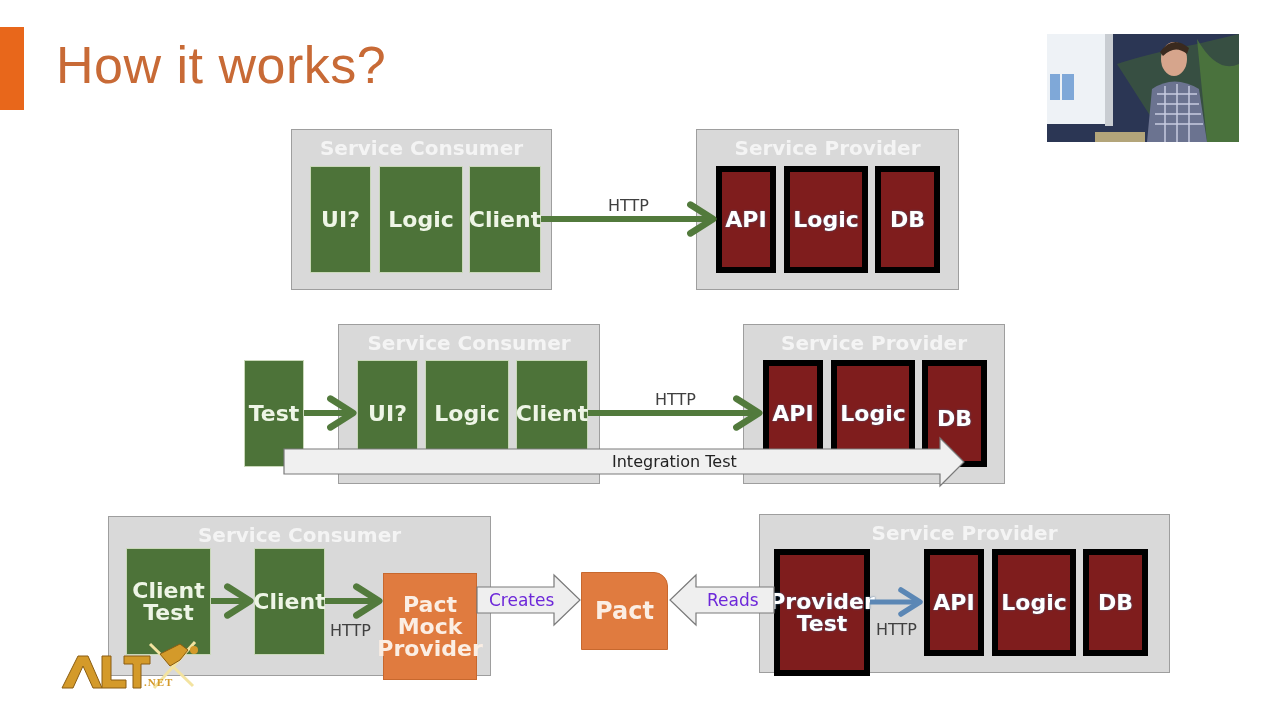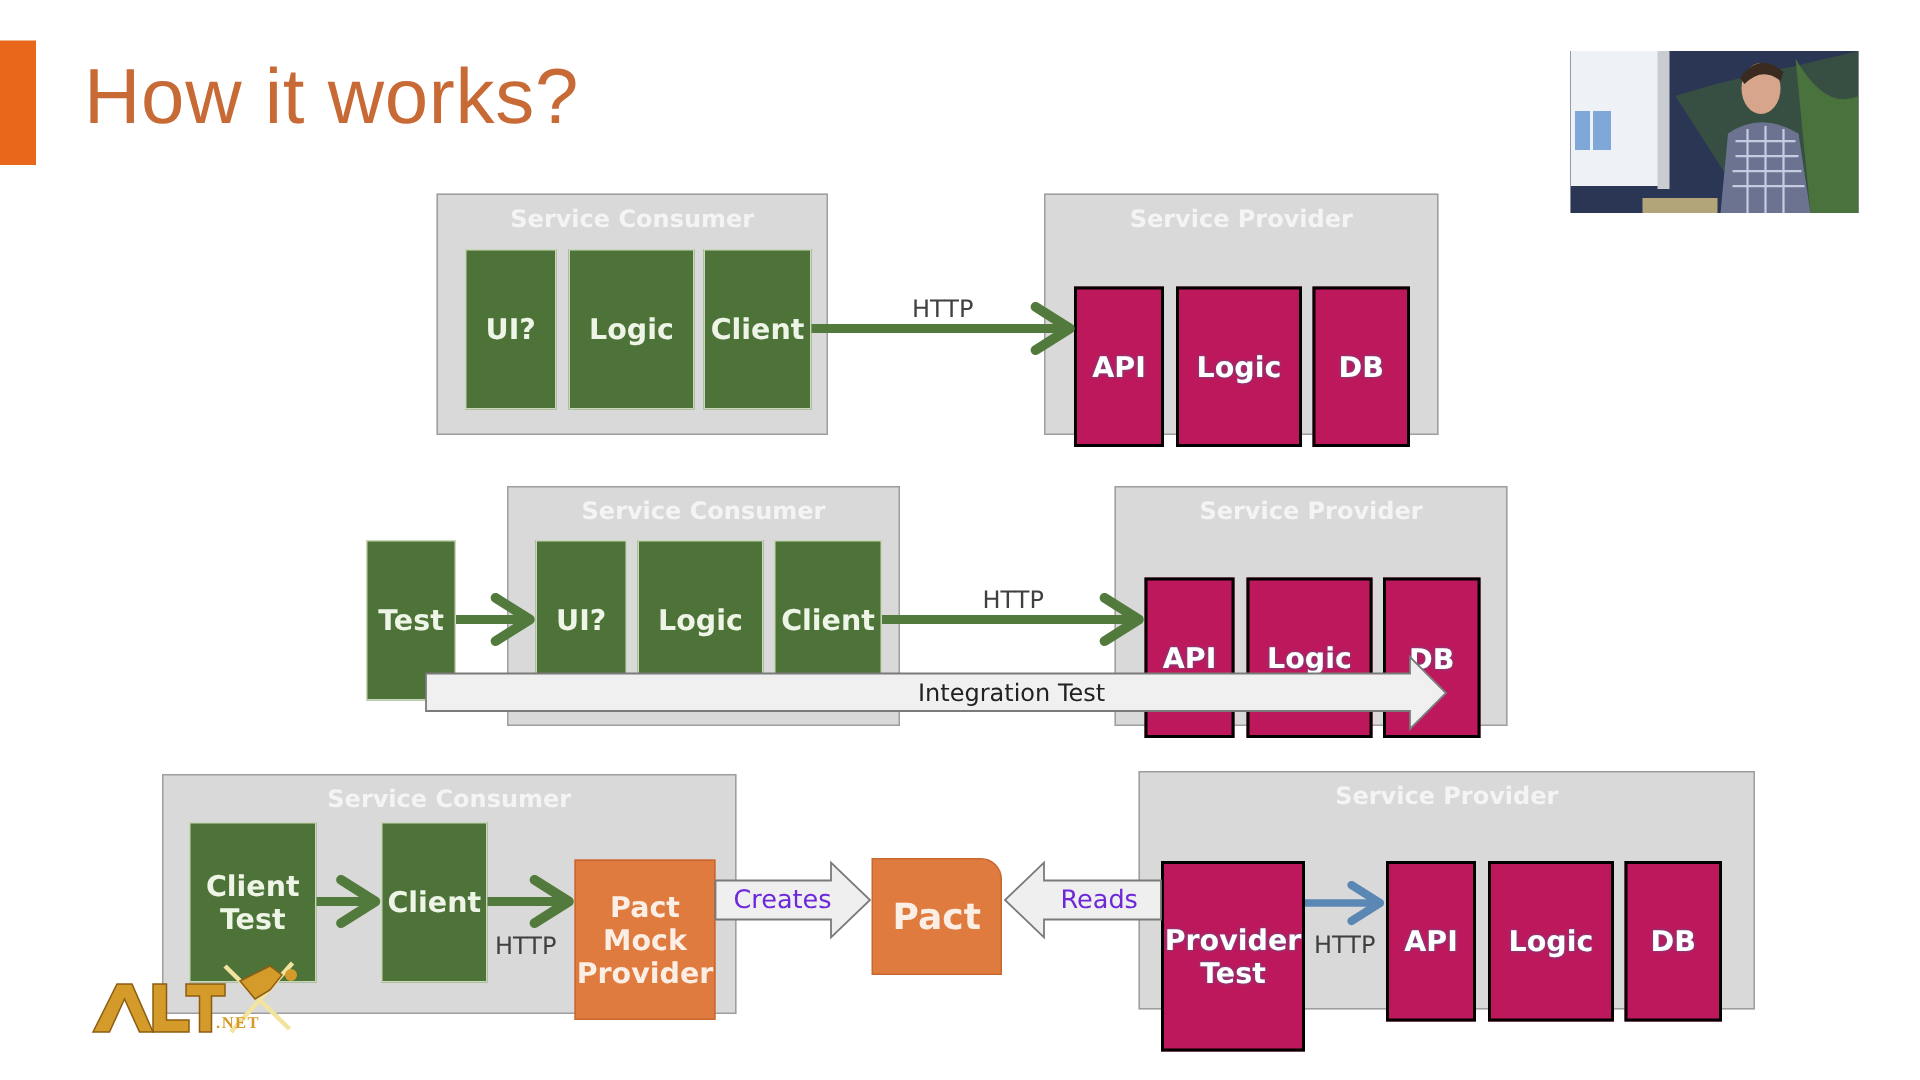"Service Consumer" .group-label { font-size: 16px -> 20px }
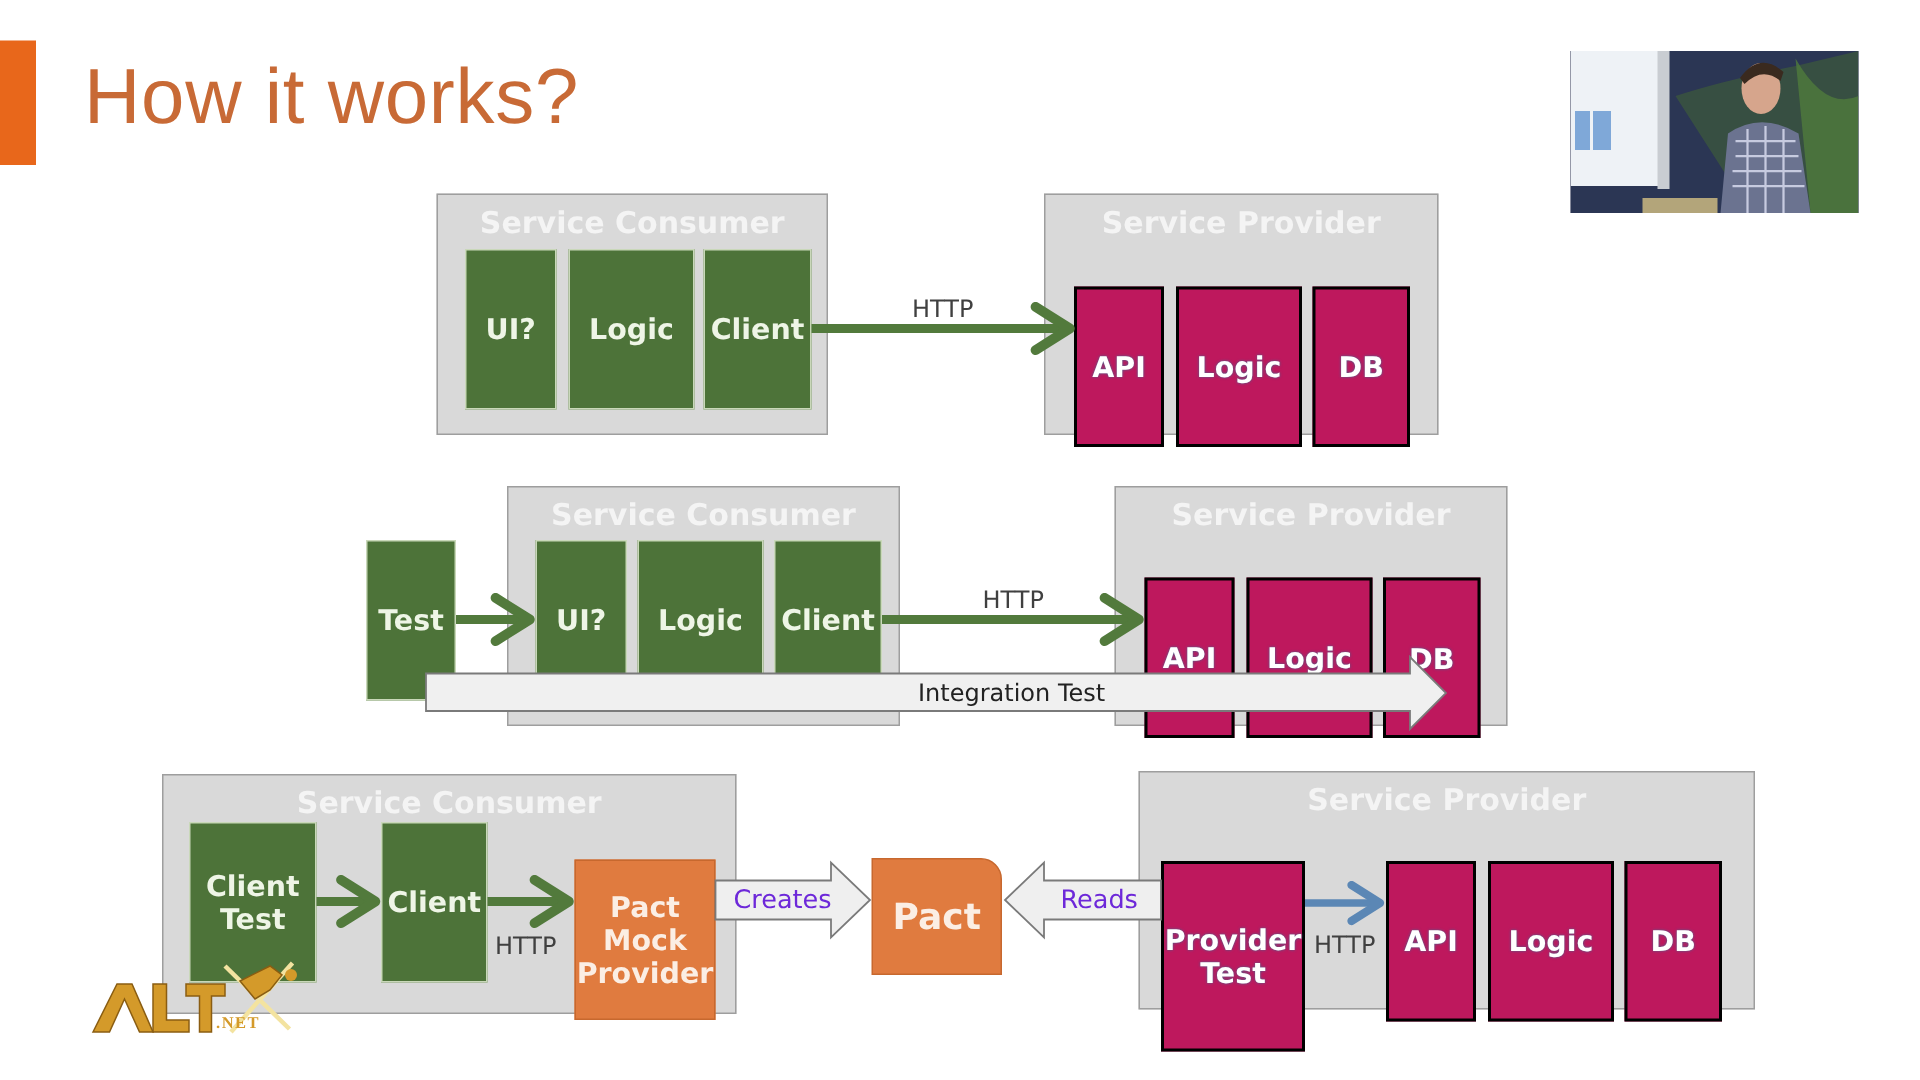"UI?" .blk { font-size: 19px -> 22px }
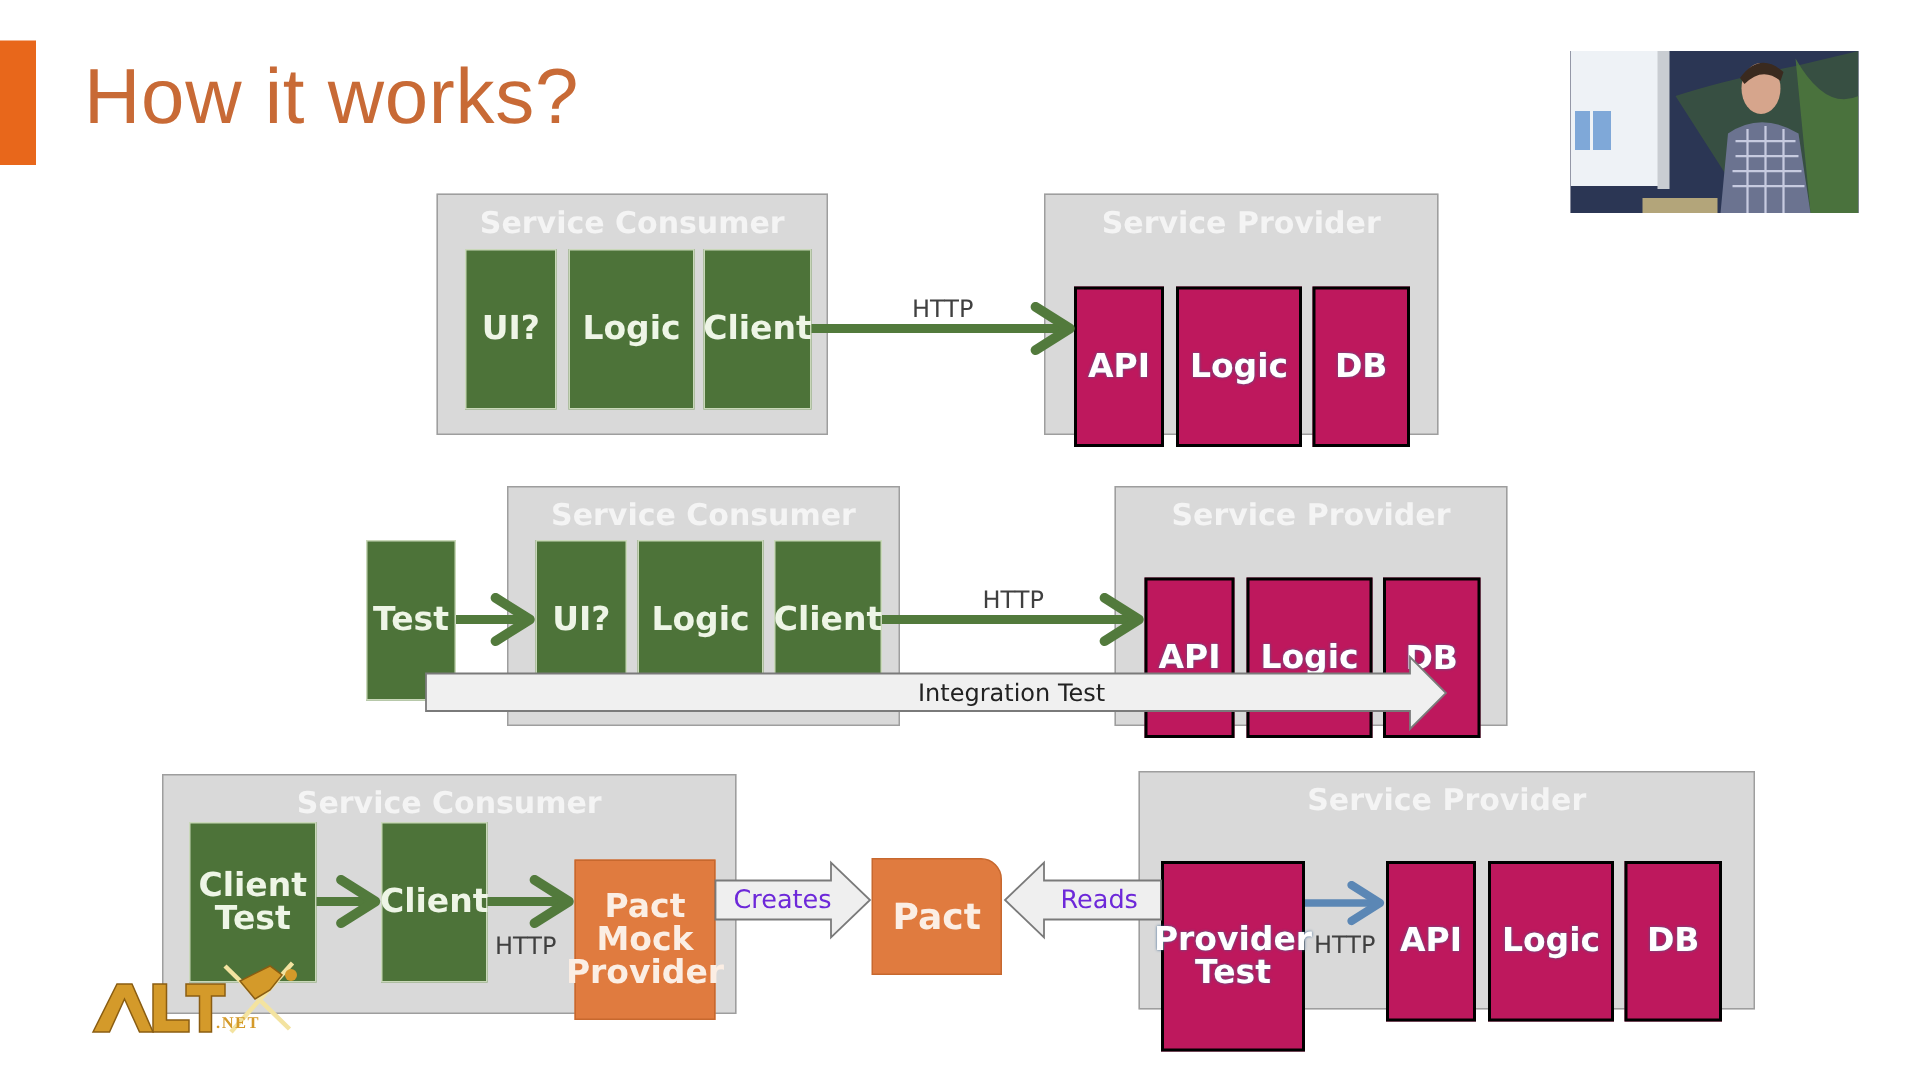"API" .blue { background: #be185d -> #7f1d1d; border: 2px solid #000000 -> 6px solid #000000; margin-top: 25px -> none }
